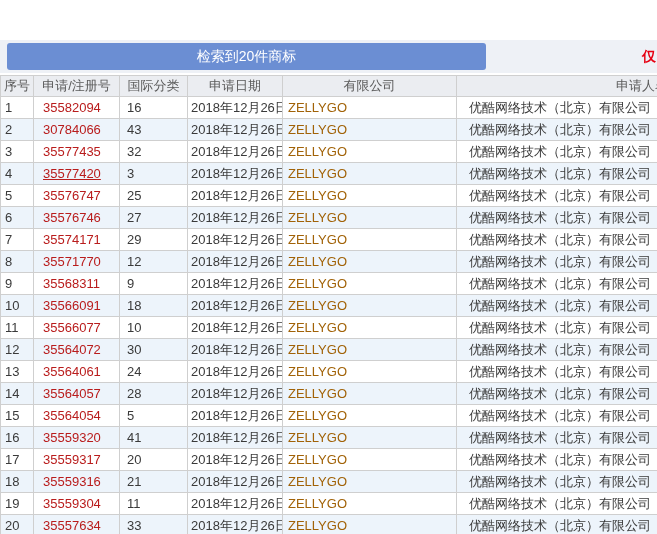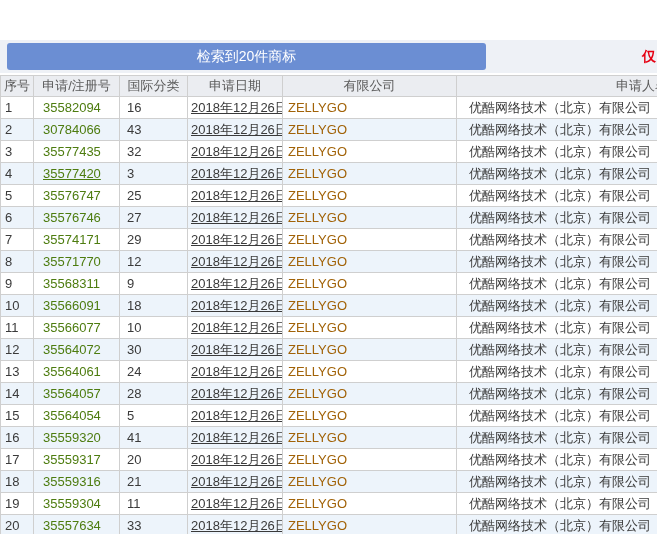"35582094" a.reg-link { color: #4d7c0f -> #b91c1c }
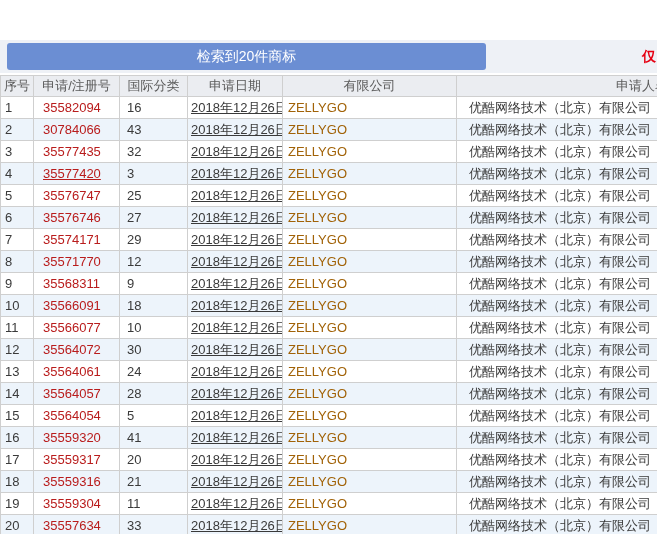"2018年12月26日" td:nth-child(4) { text-decoration: underline -> none }
